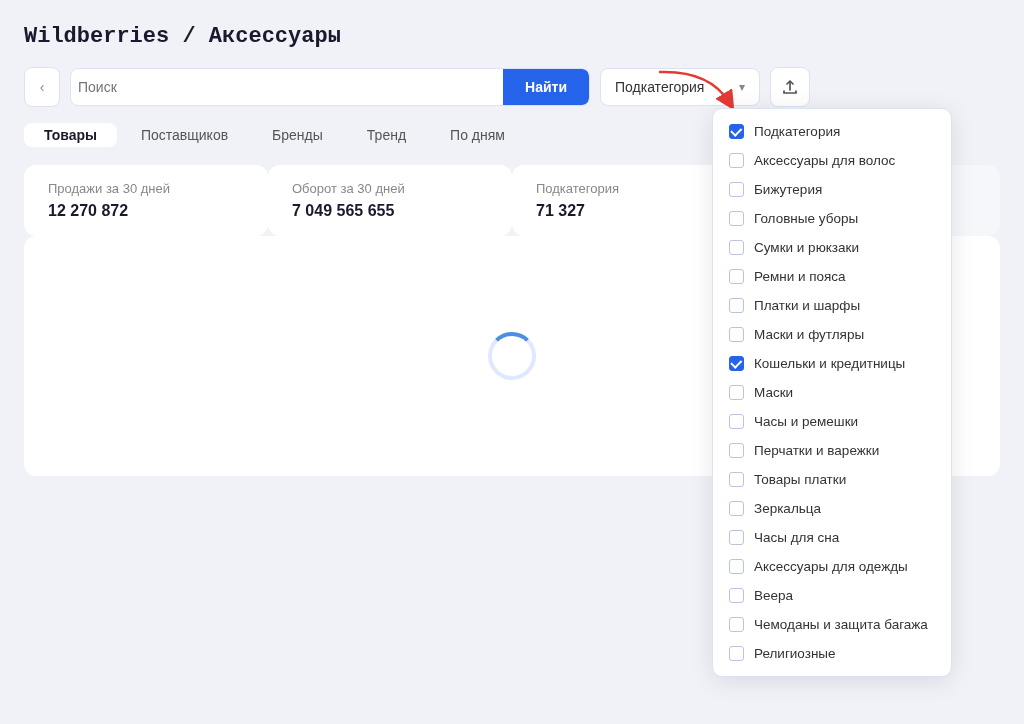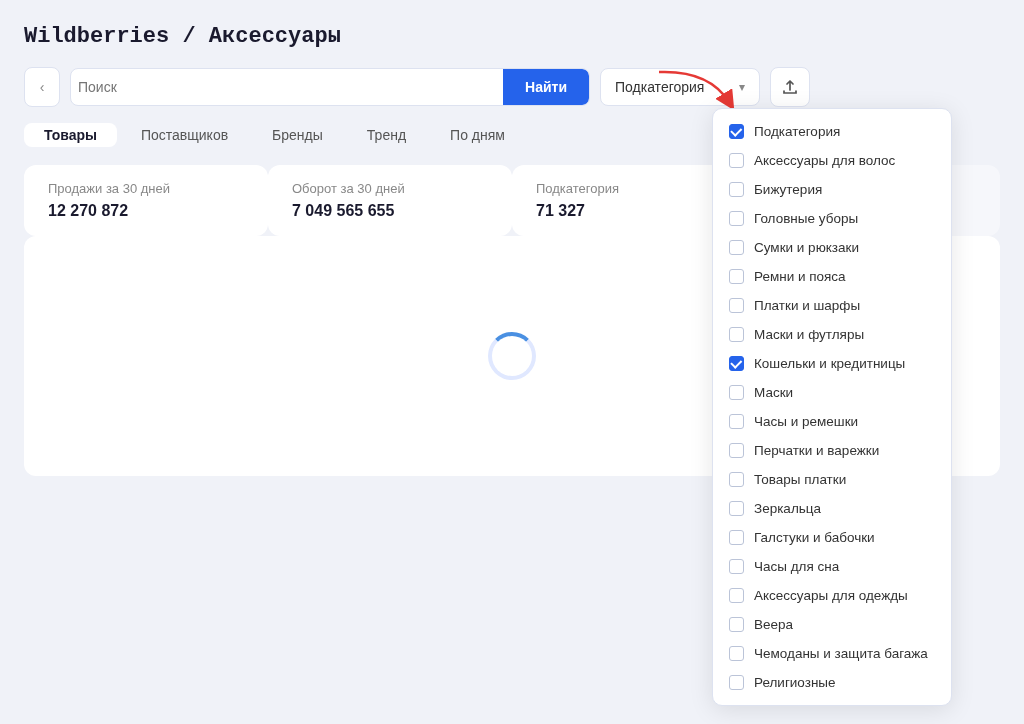"Галстуки и бабочки" div.dropdown-item { html: <div> <span></span> <span>Галстуки и бабочки</span> </div> -> none }
